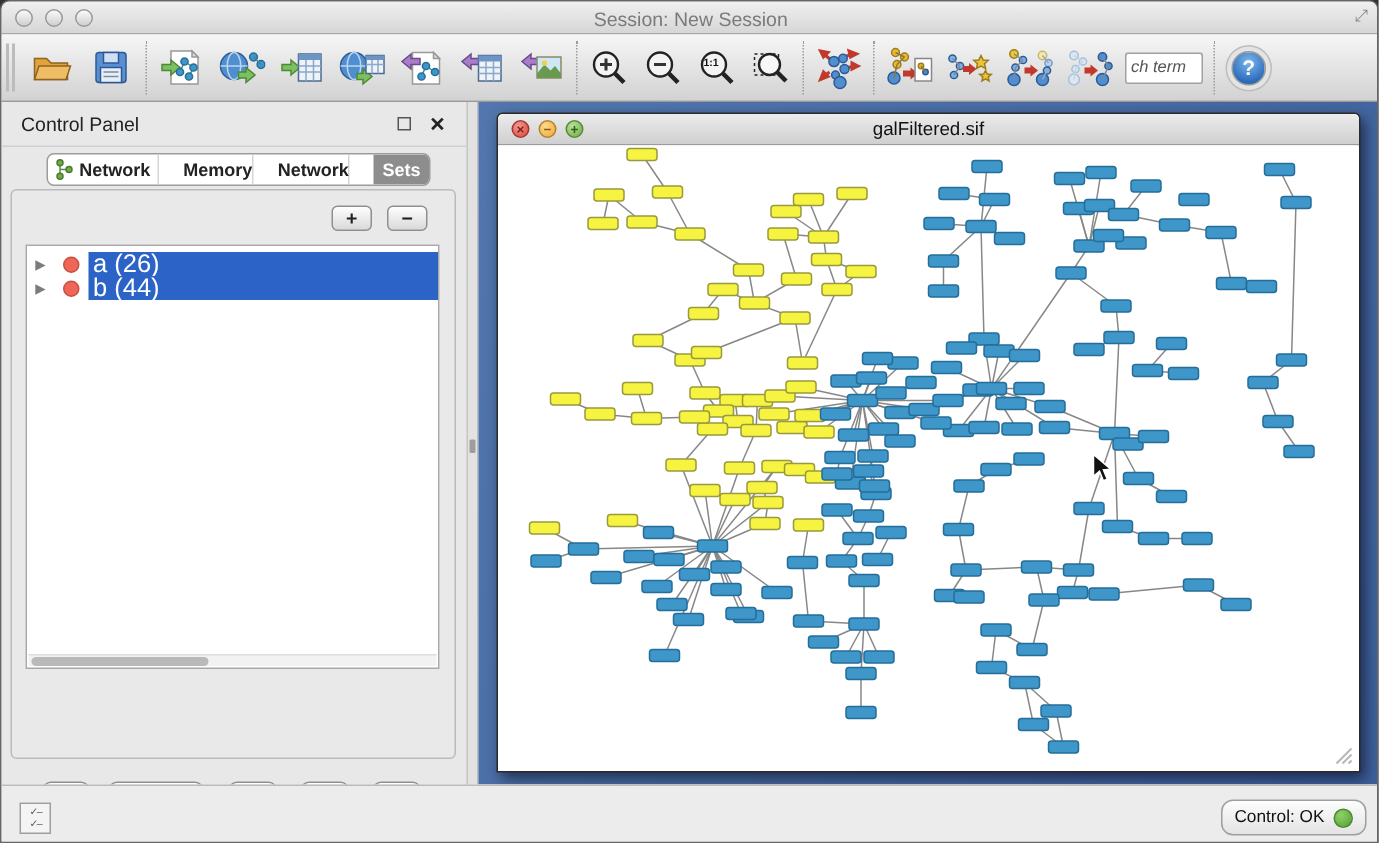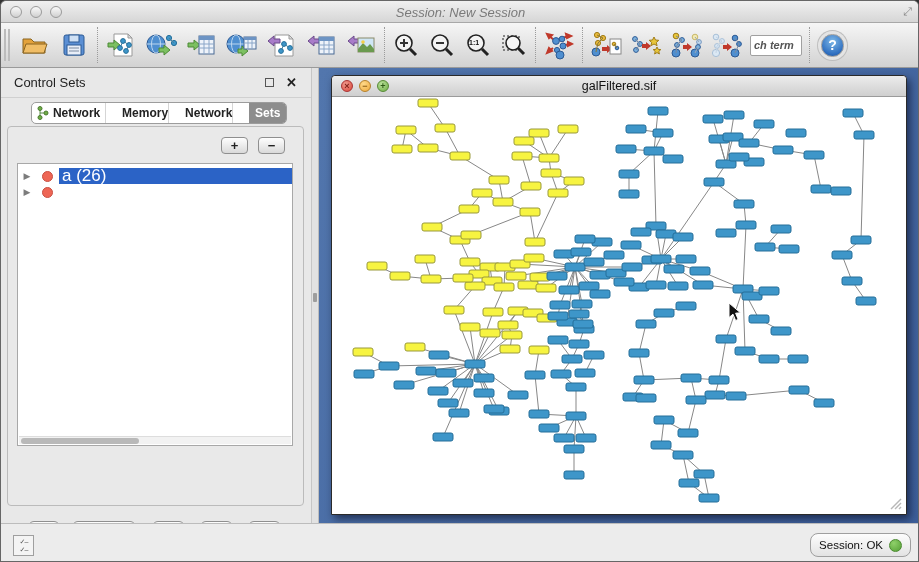"Session: New Session" .win-title { font-style: italic -> none }
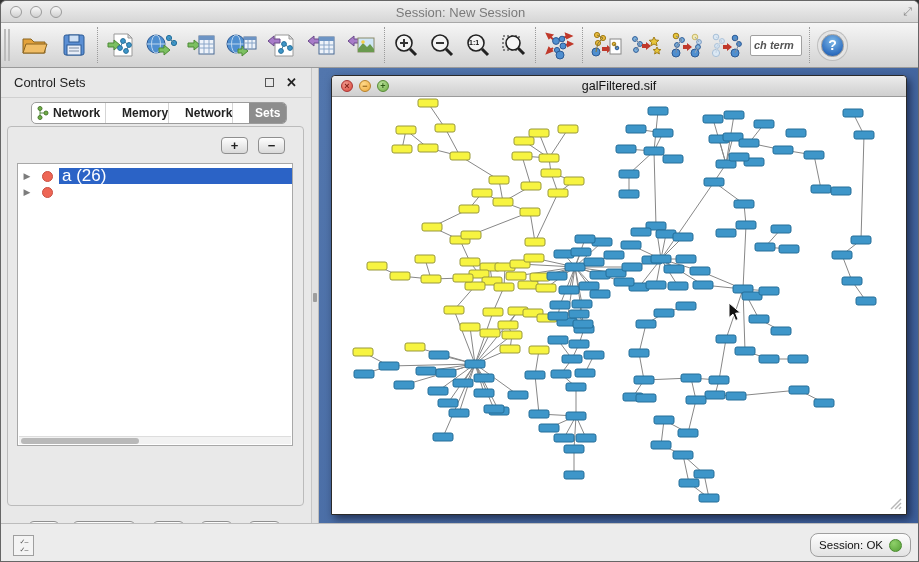"ch term" .search-box { font-weight: bold -> none }
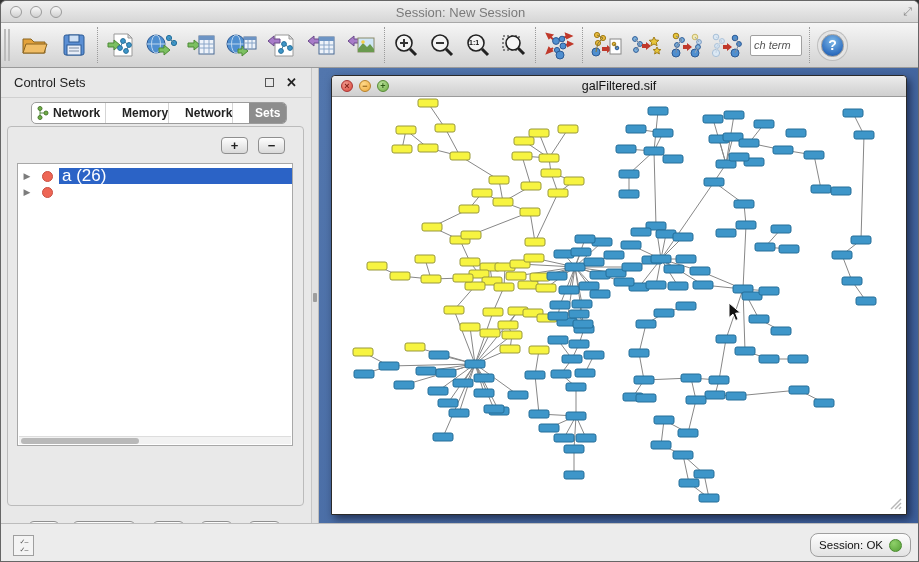"Control Sets" div.cp-title { text: Sets -> Panel }
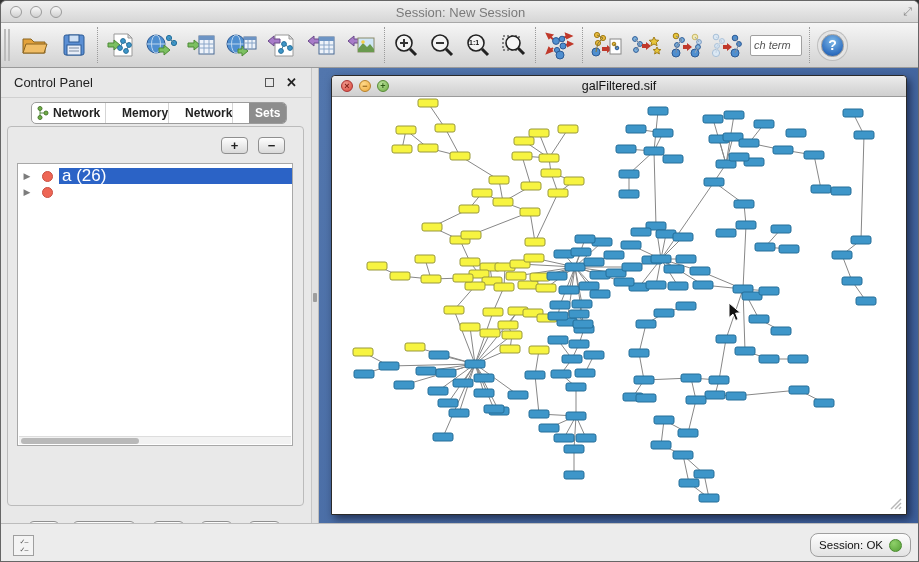"b (44)" div.set-label { html: none -> <div>b (44)</div> }
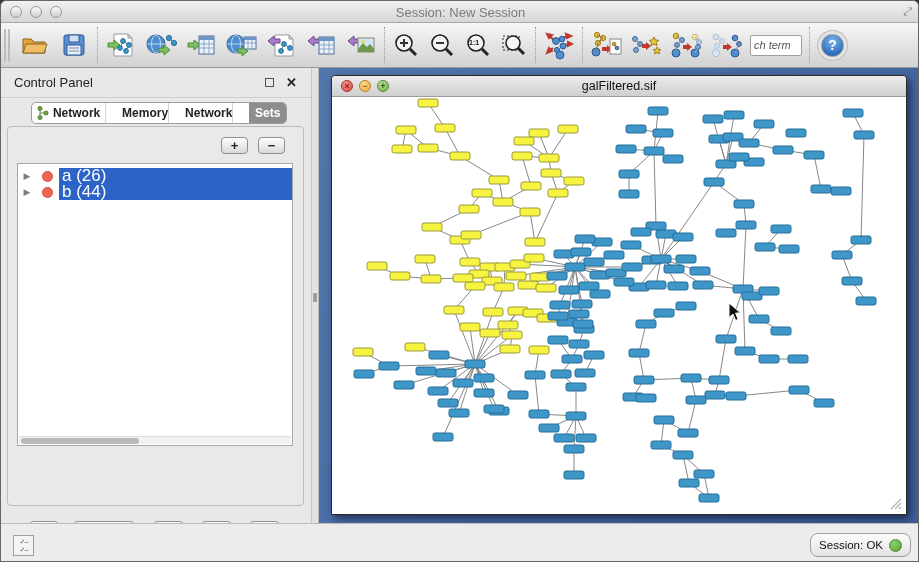"Session: OK" span { text: Session -> Control }
